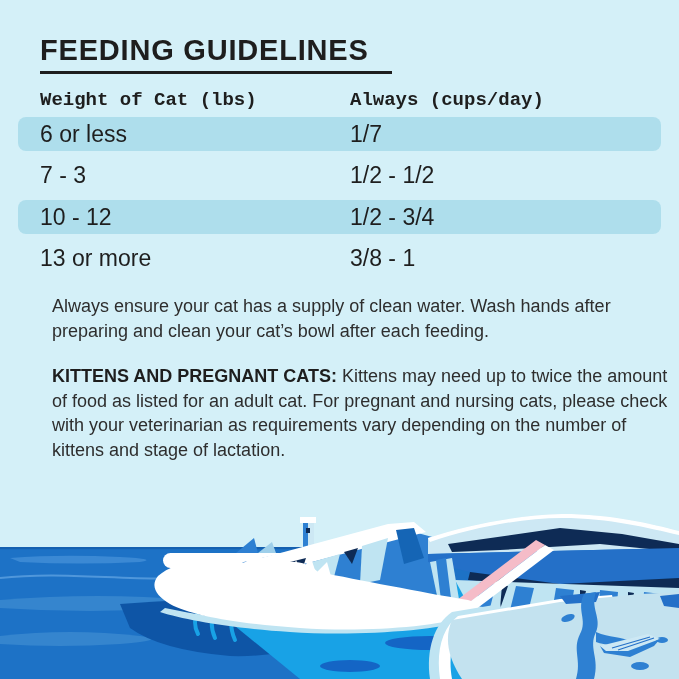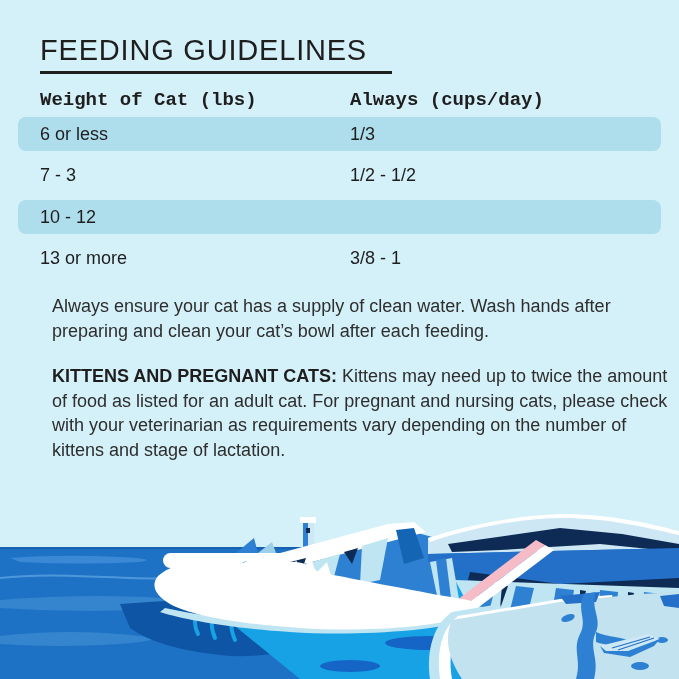"FEEDING GUIDELINES" .title { font-weight: normal -> bold }
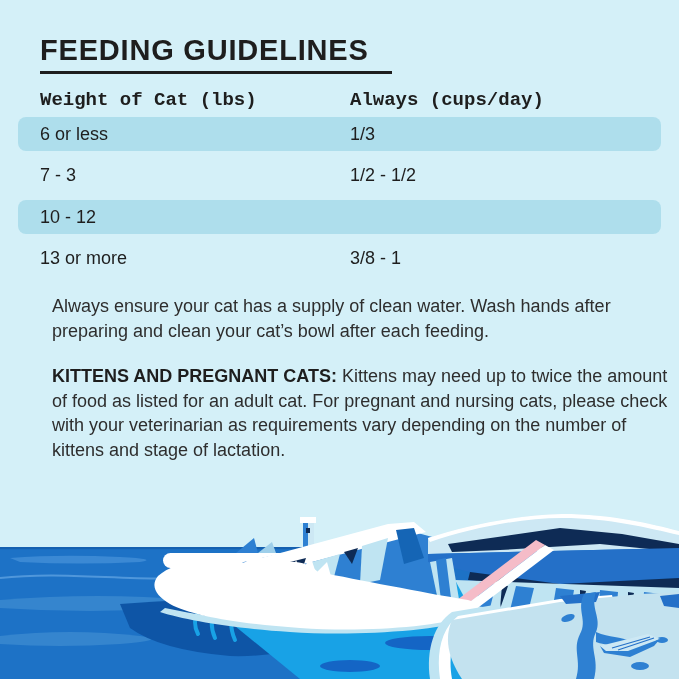"6 or less" .trow { font-size: 18px -> 23px }
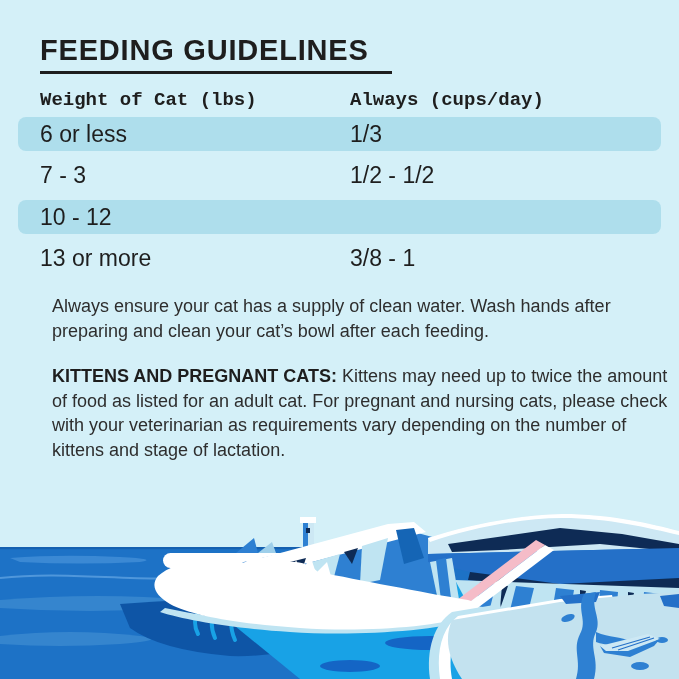"1/3" span.c2 { text: 1/3 -> 1/7 }
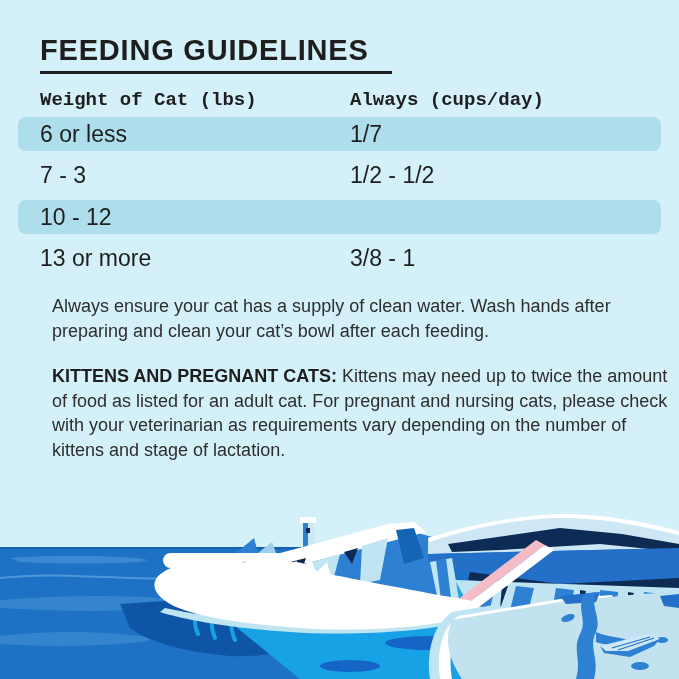"1/2 - 3/4" span.c2 { html: none -> <span>1/2 - 3/4</span> }
